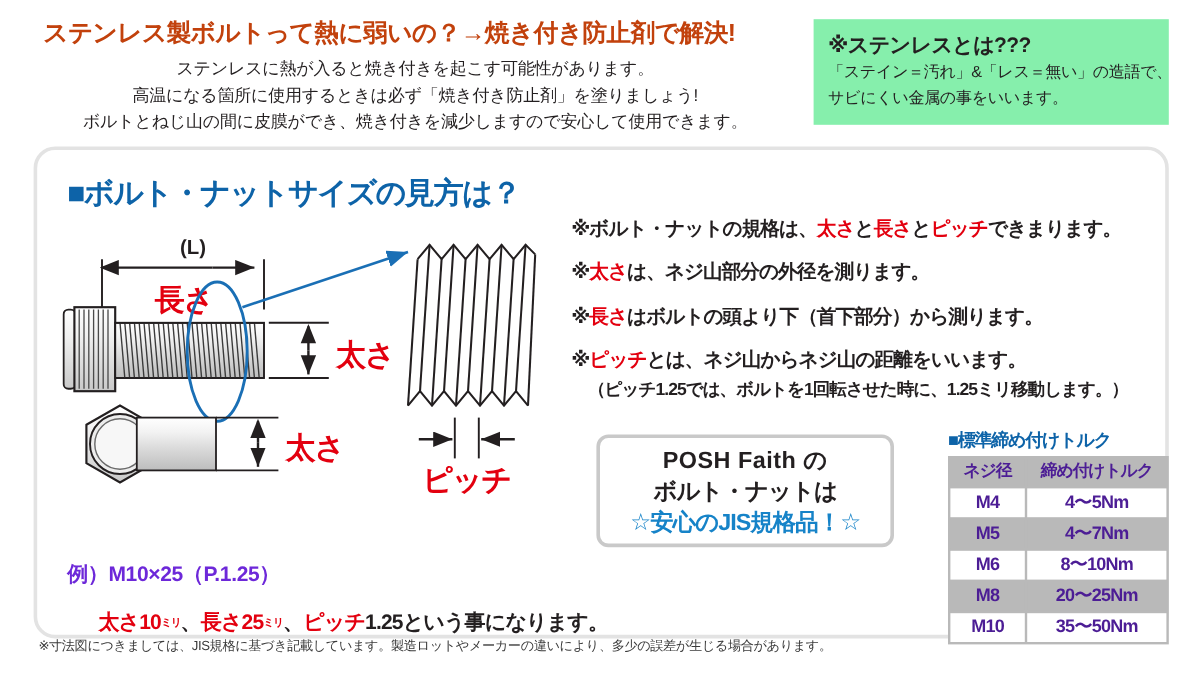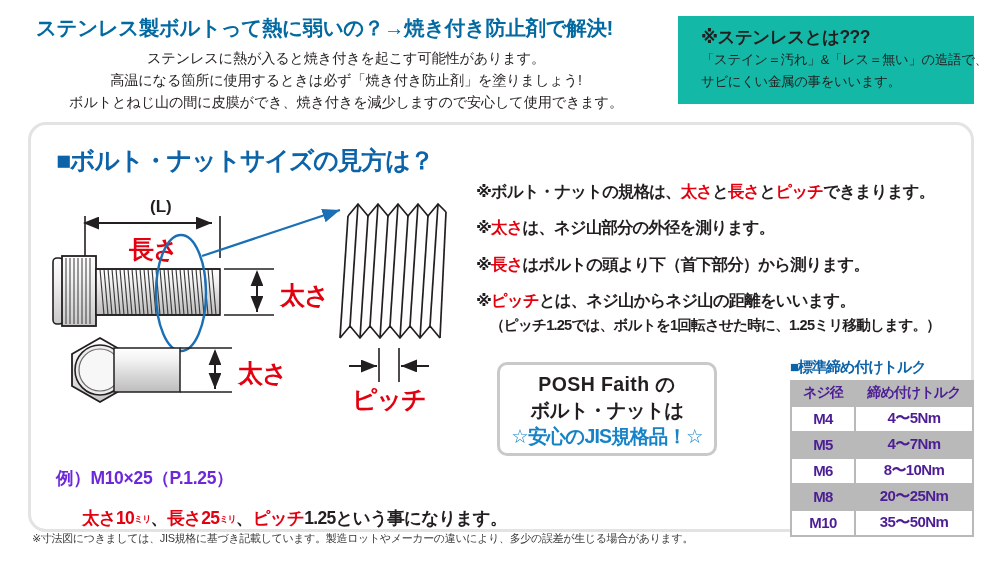"ステンレス製ボルトって熱に弱いの？→焼き付き防止剤で解決!" .head-title { color: #0369a1 -> #c2410c }
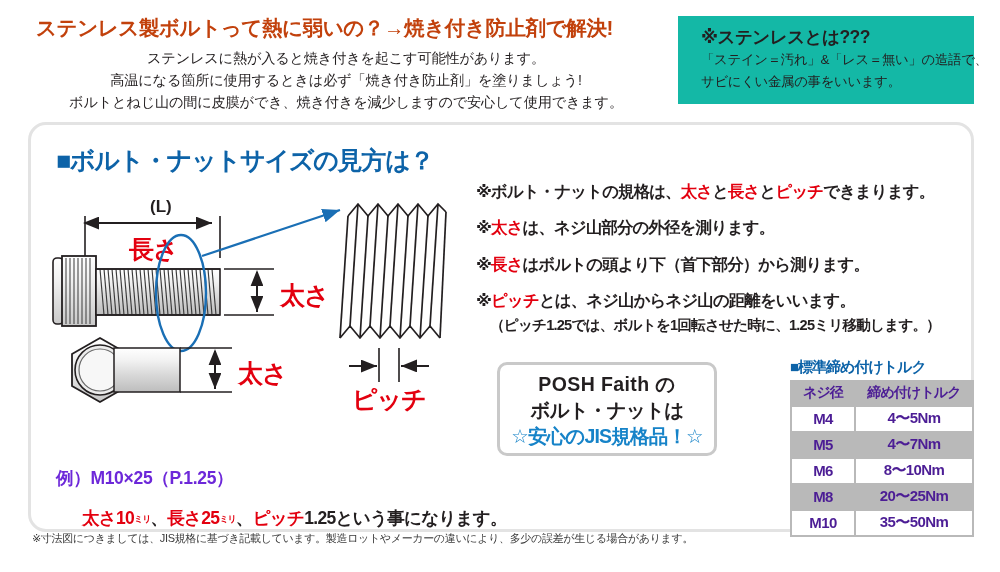"※ステンレスとは???" .pink-box { background: #14b8a6 -> #86efac; padding: 9px 14px 0 23px -> 9px 14px 0 12px }
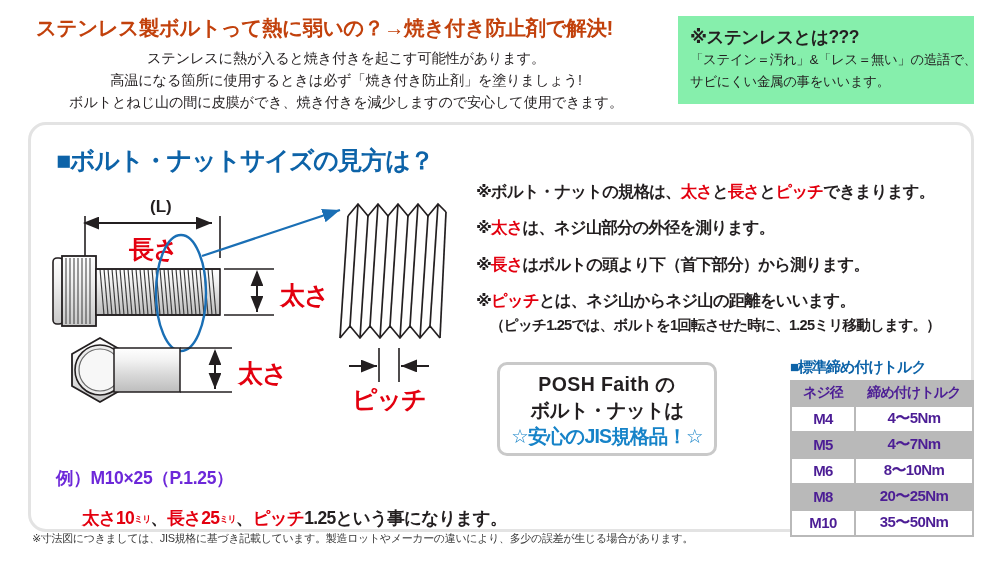"POSH Faith の" .posh { width: 220px -> 248px }
